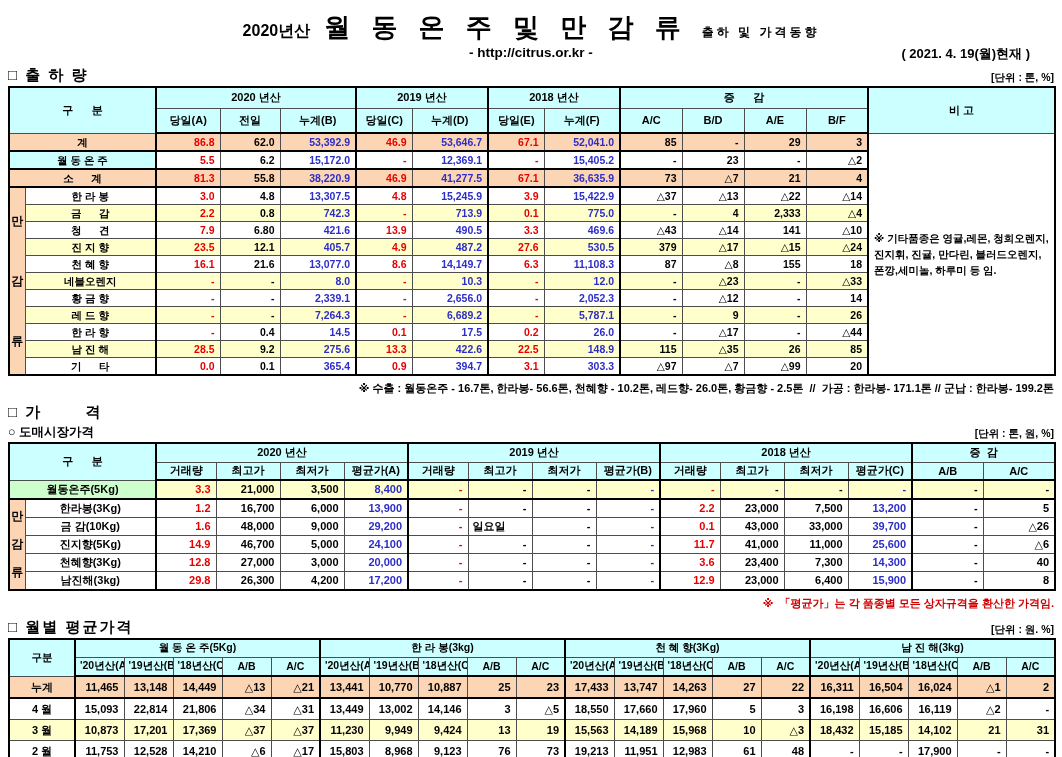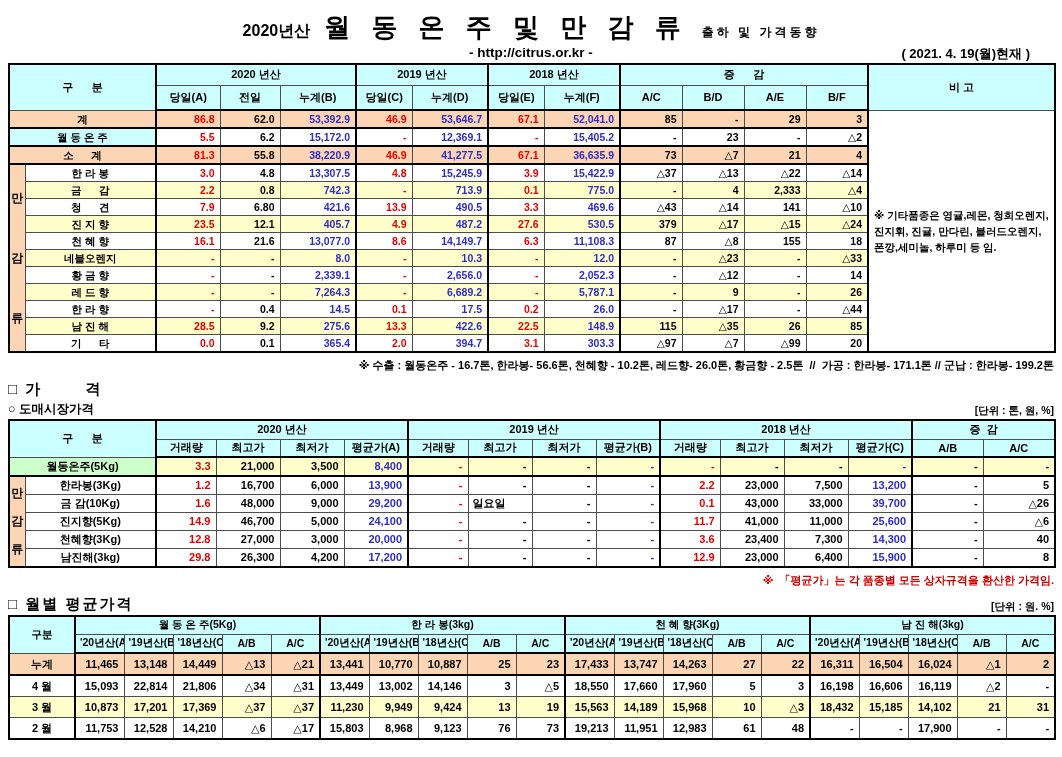"□ 출 하 량" div.sec-row { html: none -> <div> <span>□ 출 하 량</span> <span>[단위 : 톤, %]</span> </div> }
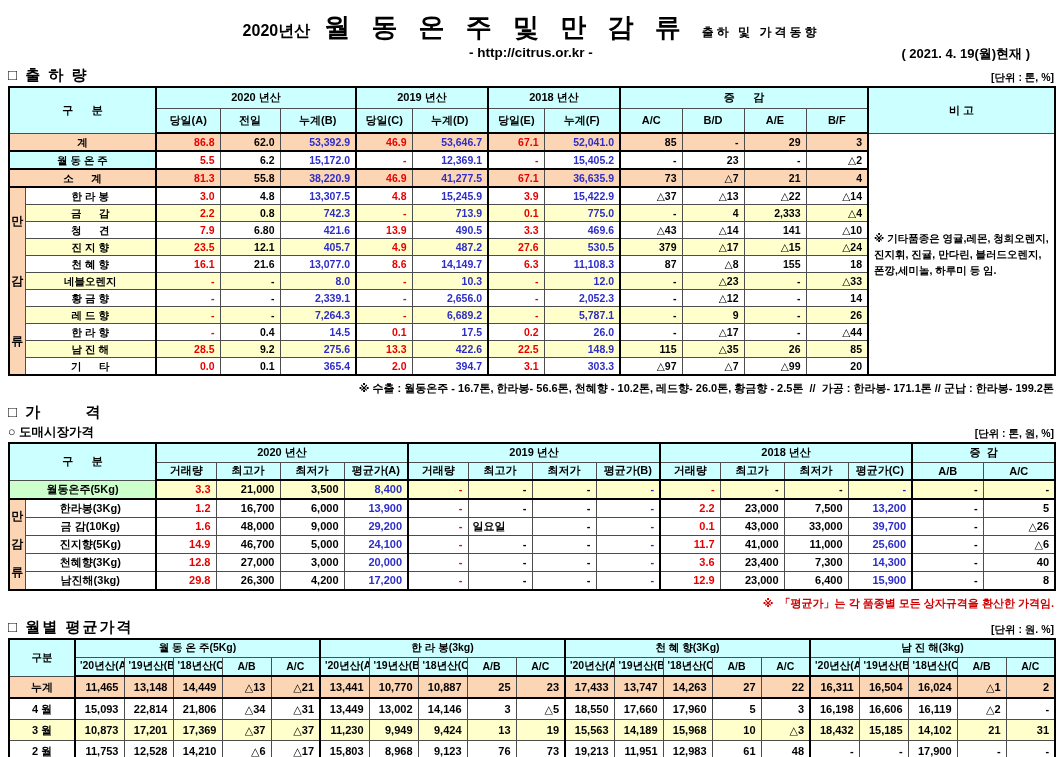"2.0" td.num { text: 2.0 -> 0.9 }
